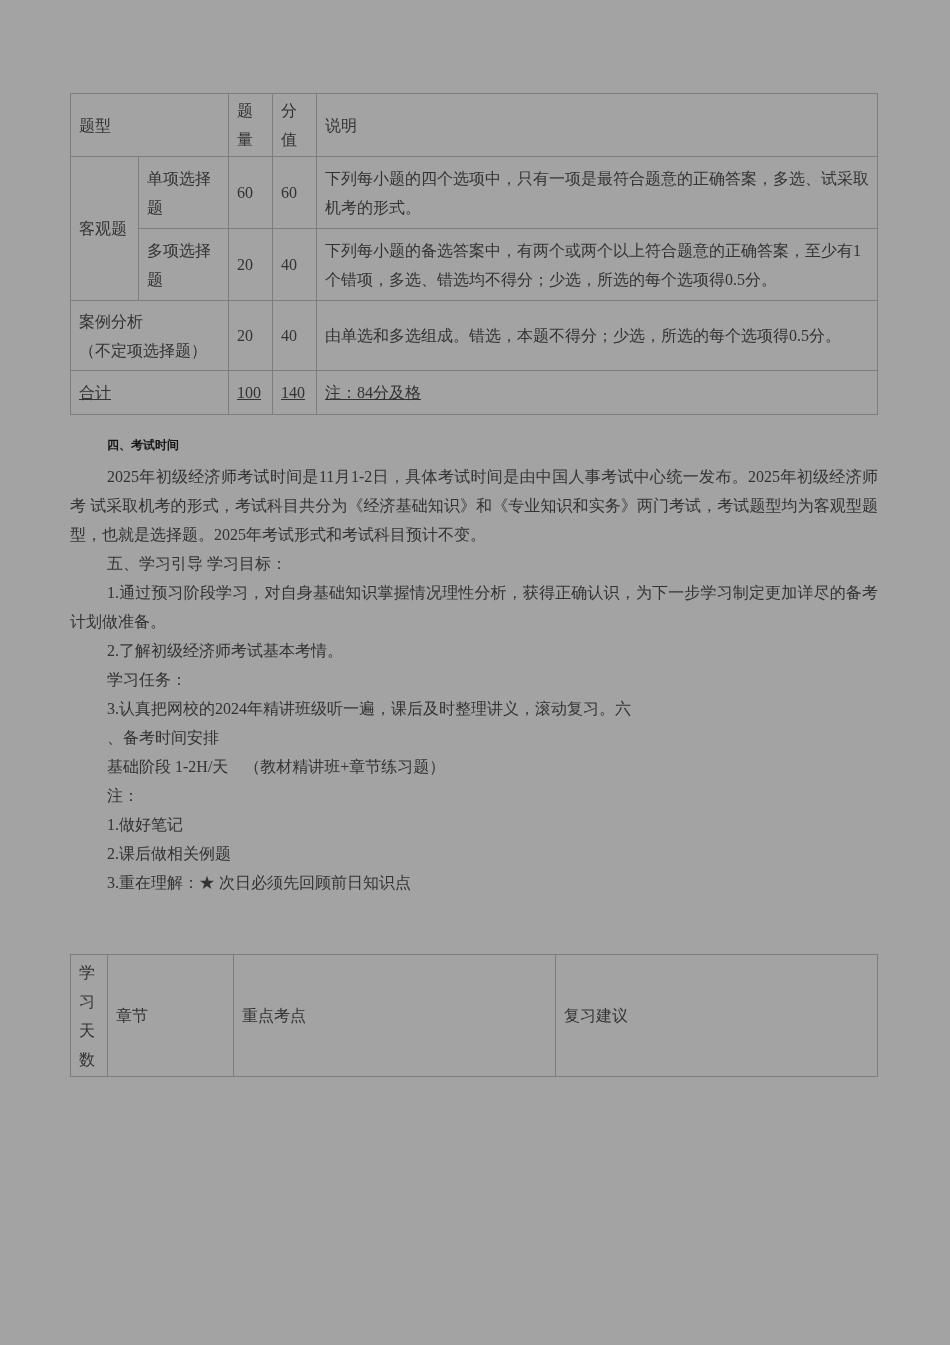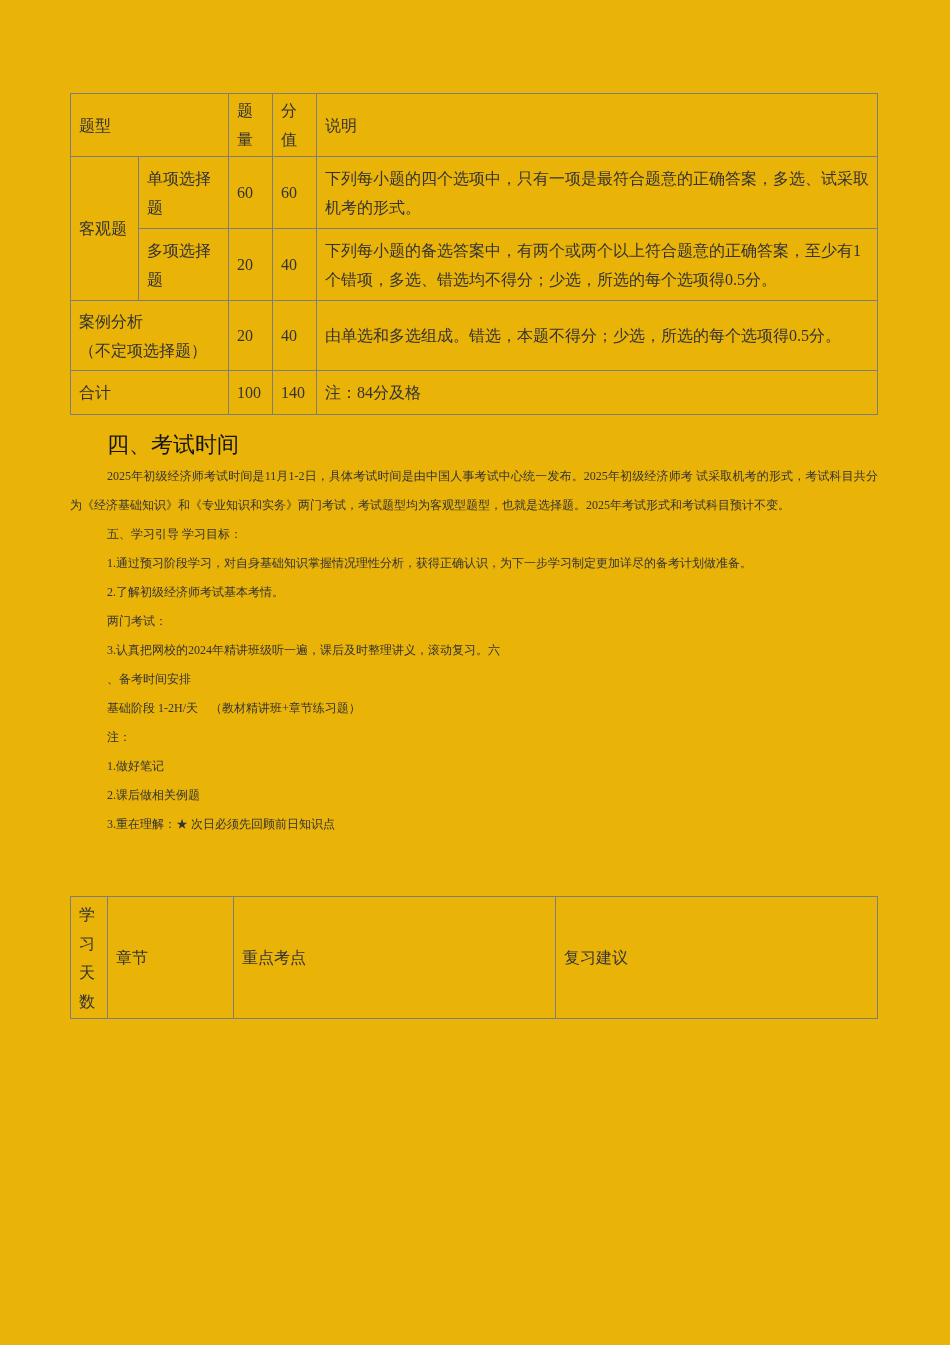"题型" .page { background: #eab308 -> #a3a3a3 }
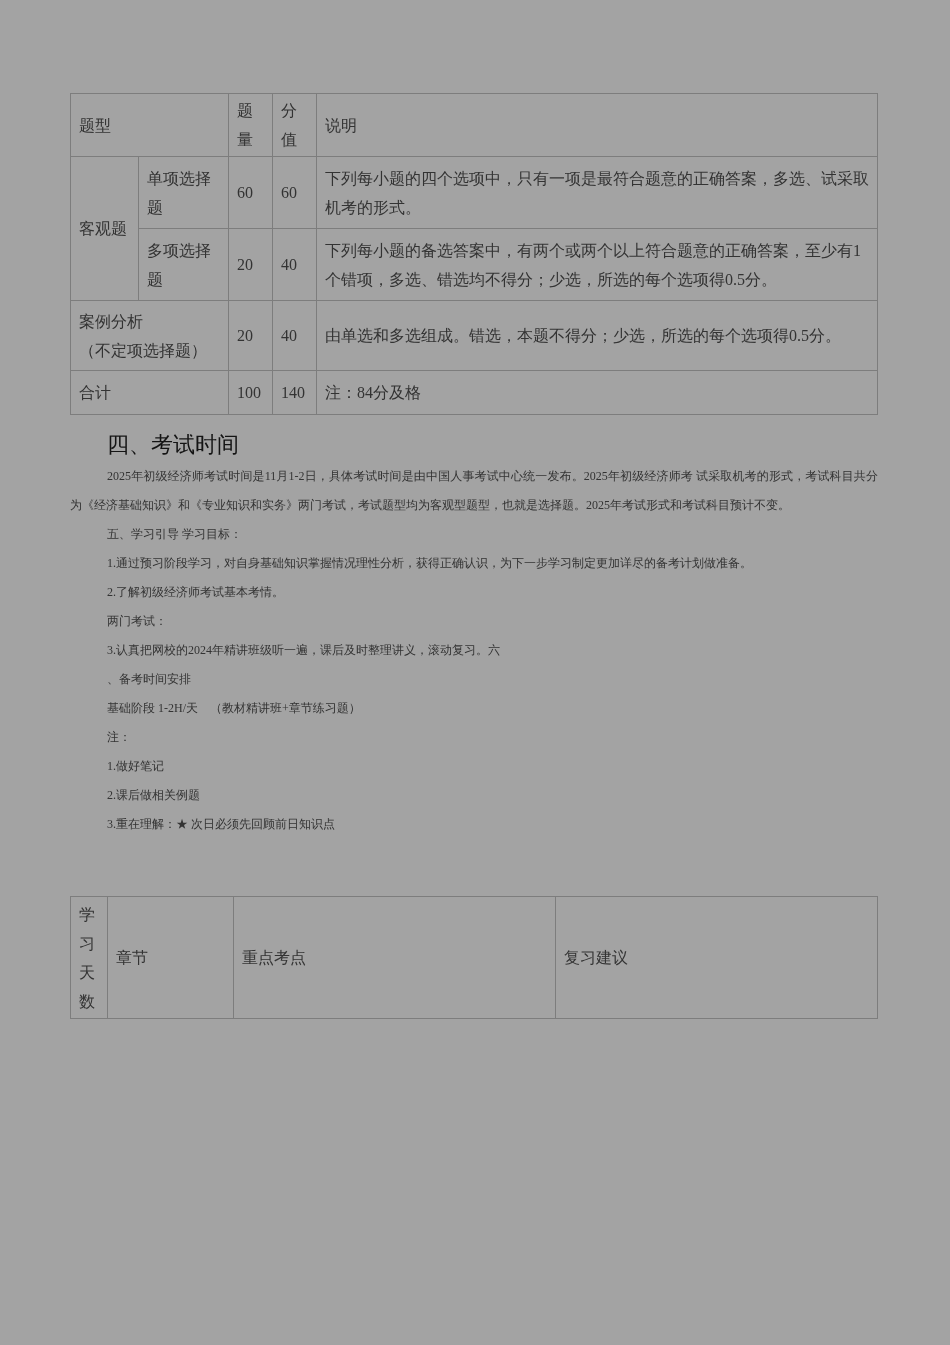"合计" tr.r-total { text-decoration: none -> underline }
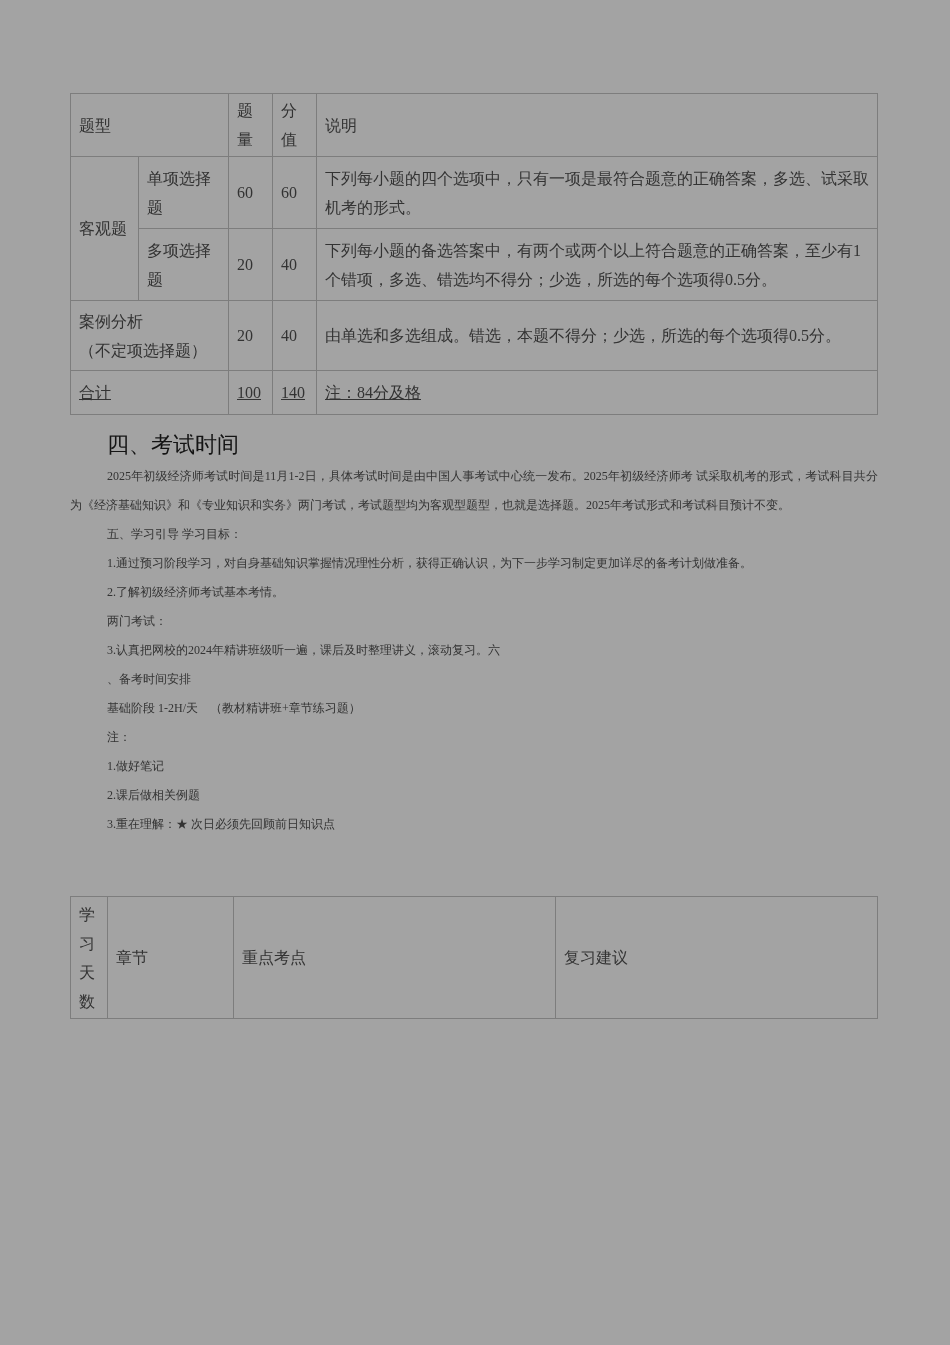"四、考试时间" h3.sec-heading { font-size: 22px -> 12px; font-weight: normal -> bold }
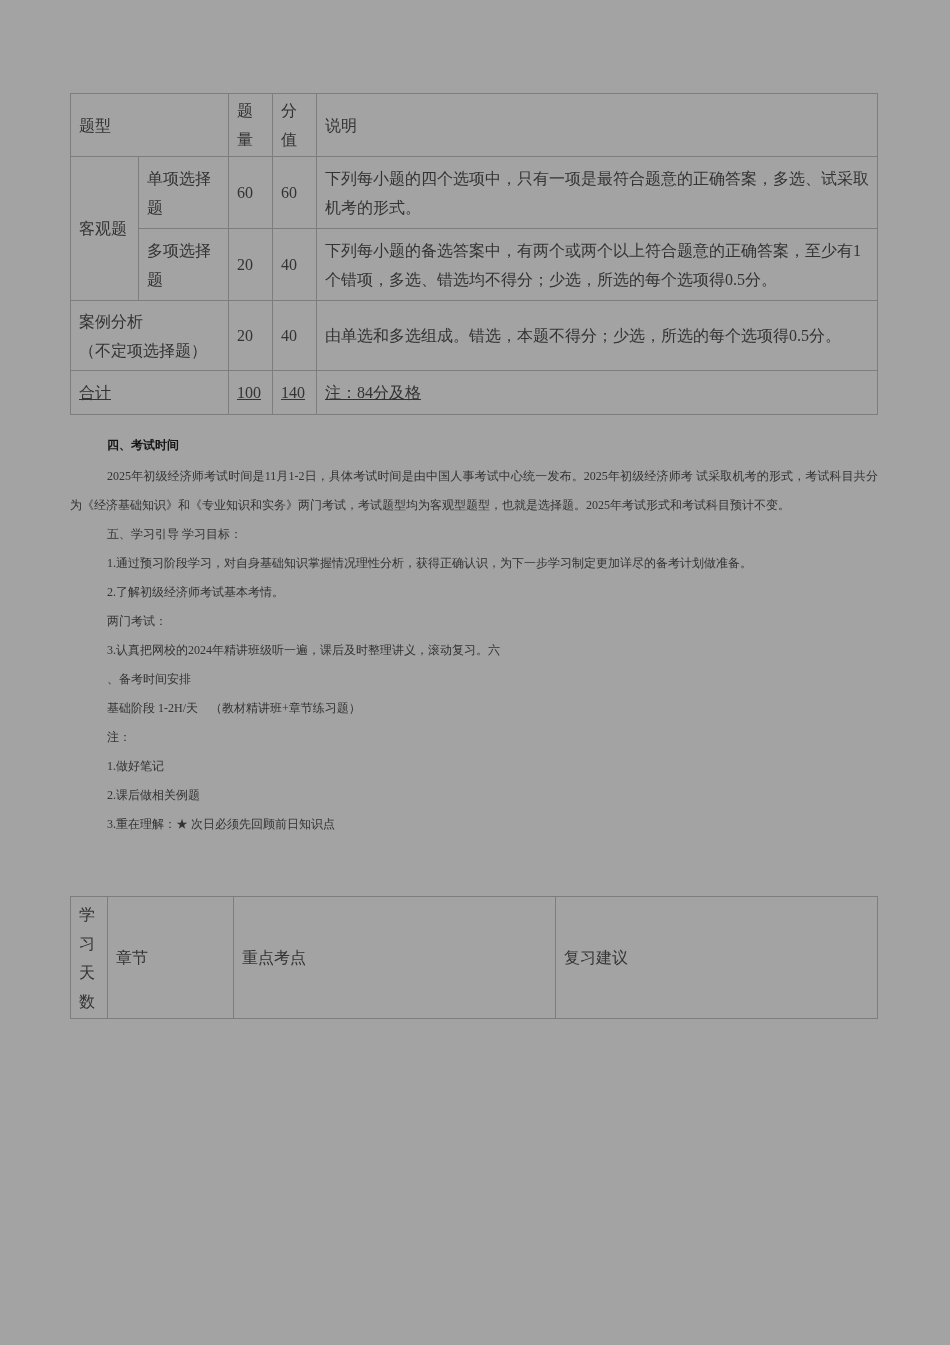"2025年初级经济师考试时间是11月1-2日，具体考试时间是由中国人事考试中心统" p.body-line { font-size: 12px -> 16px }
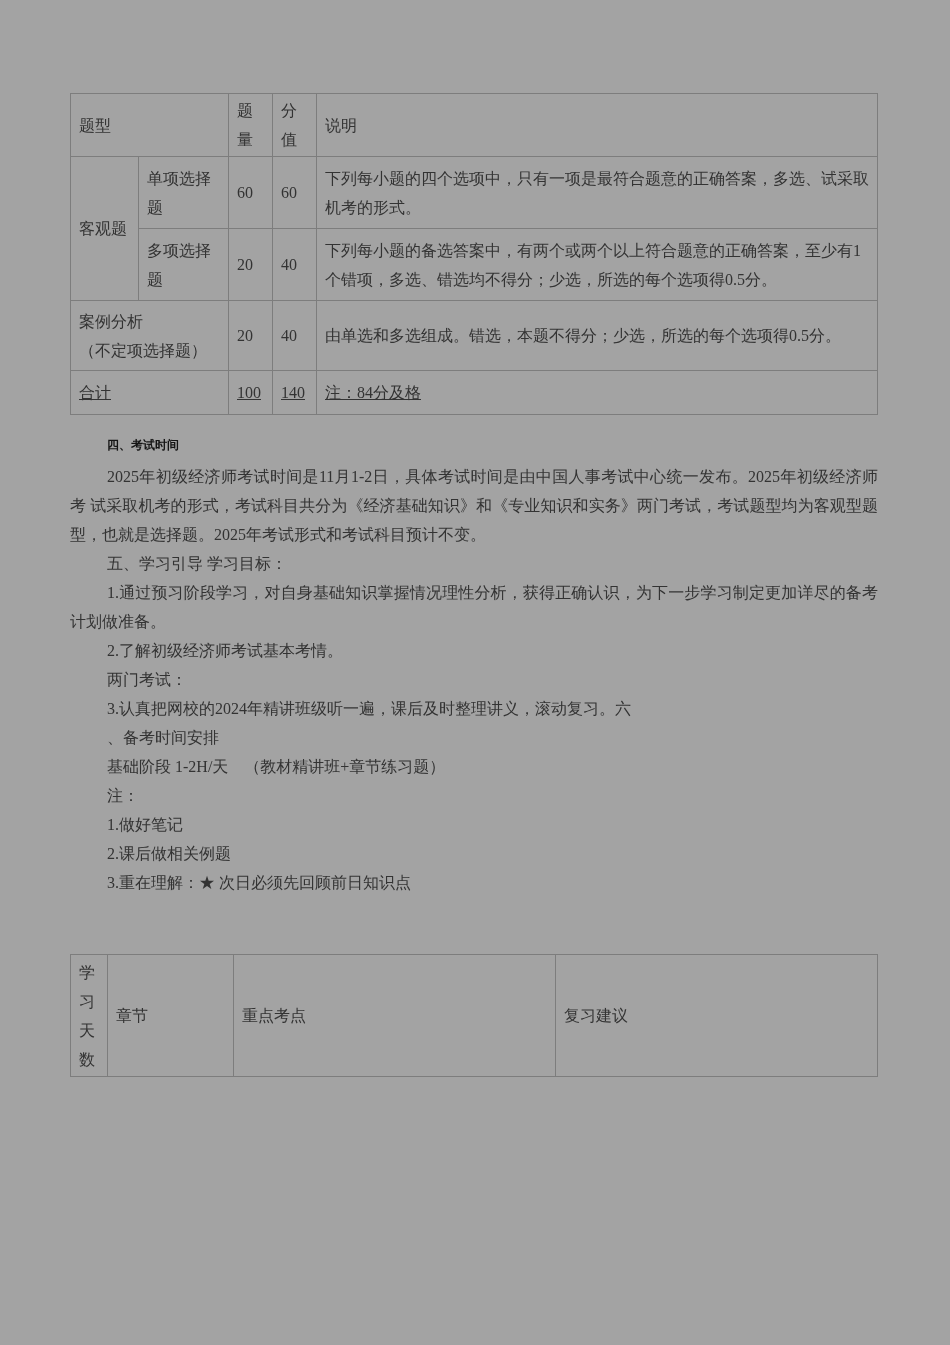"两门考试：" p.body-line { text: 两门考试 -> 学习任务 }
